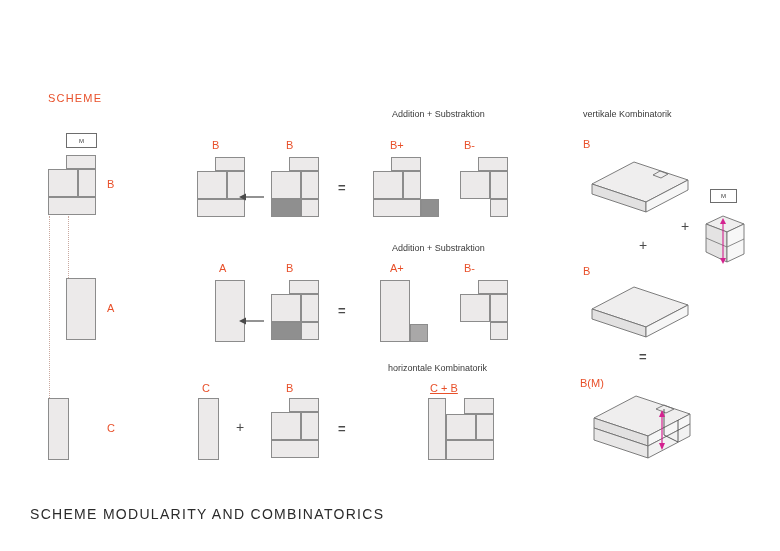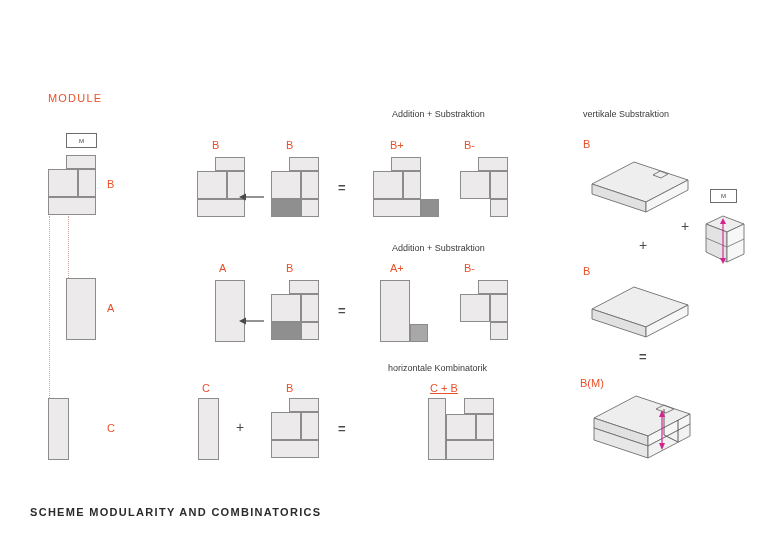"MODULE" div.abs { text: MODULE -> SCHEME }
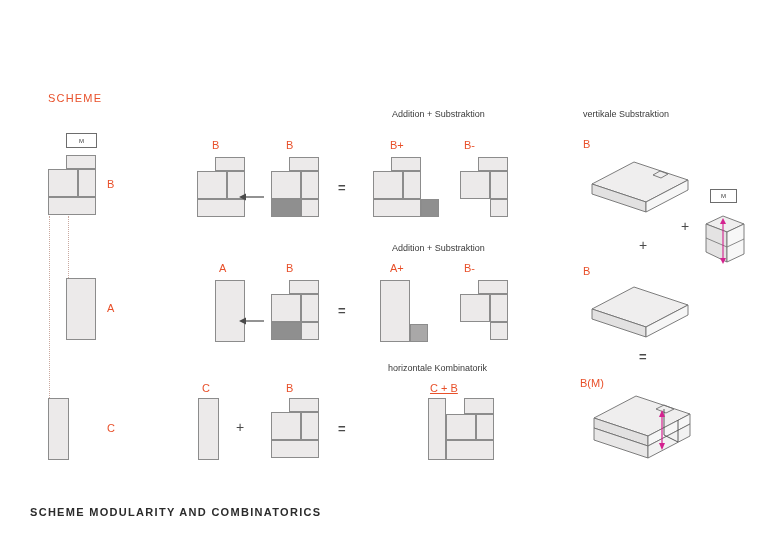"vertikale Substraktion" div.abs { text: Substraktion -> Kombinatorik }
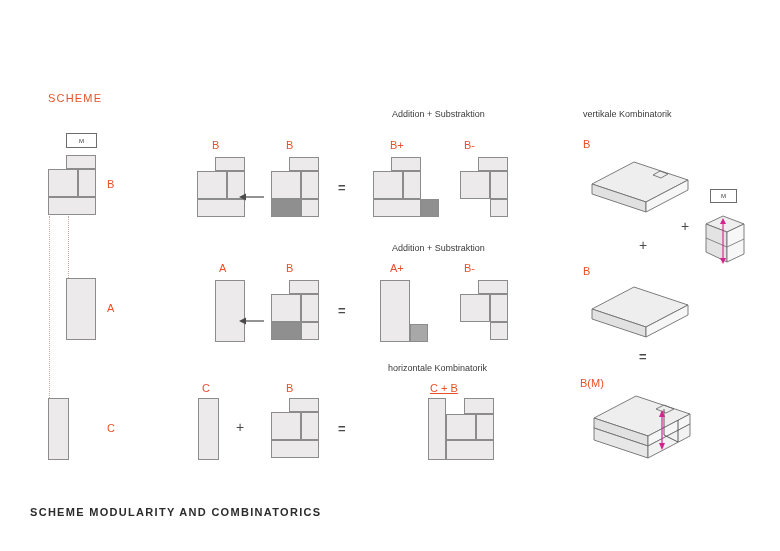"SCHEME MODULARITY AND COMBINATORICS" .footer { font-size: 11px -> 14px; font-weight: bold -> none }
